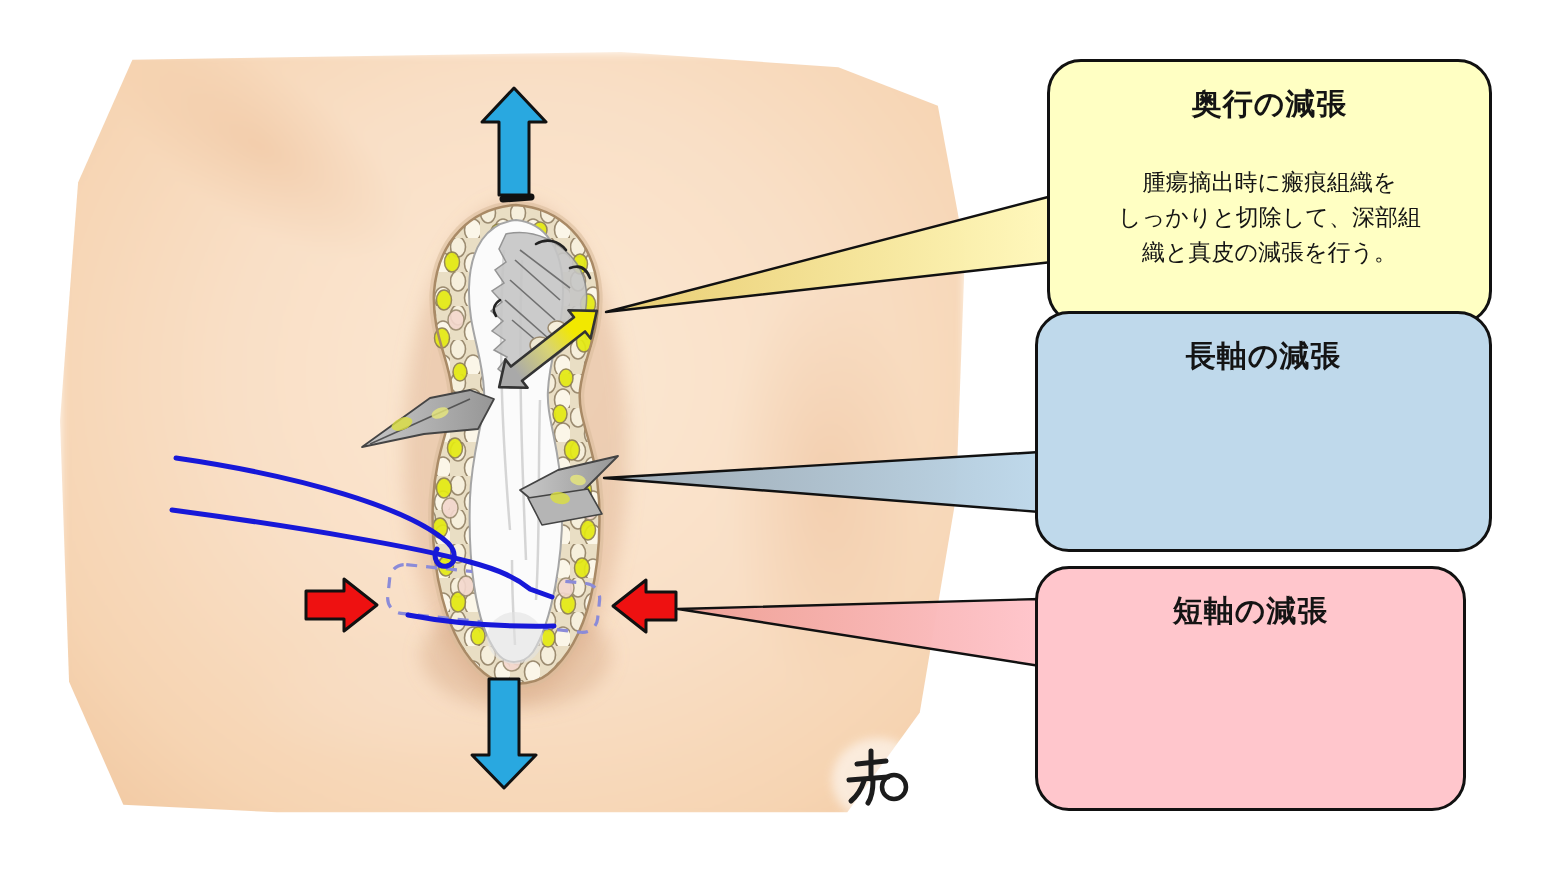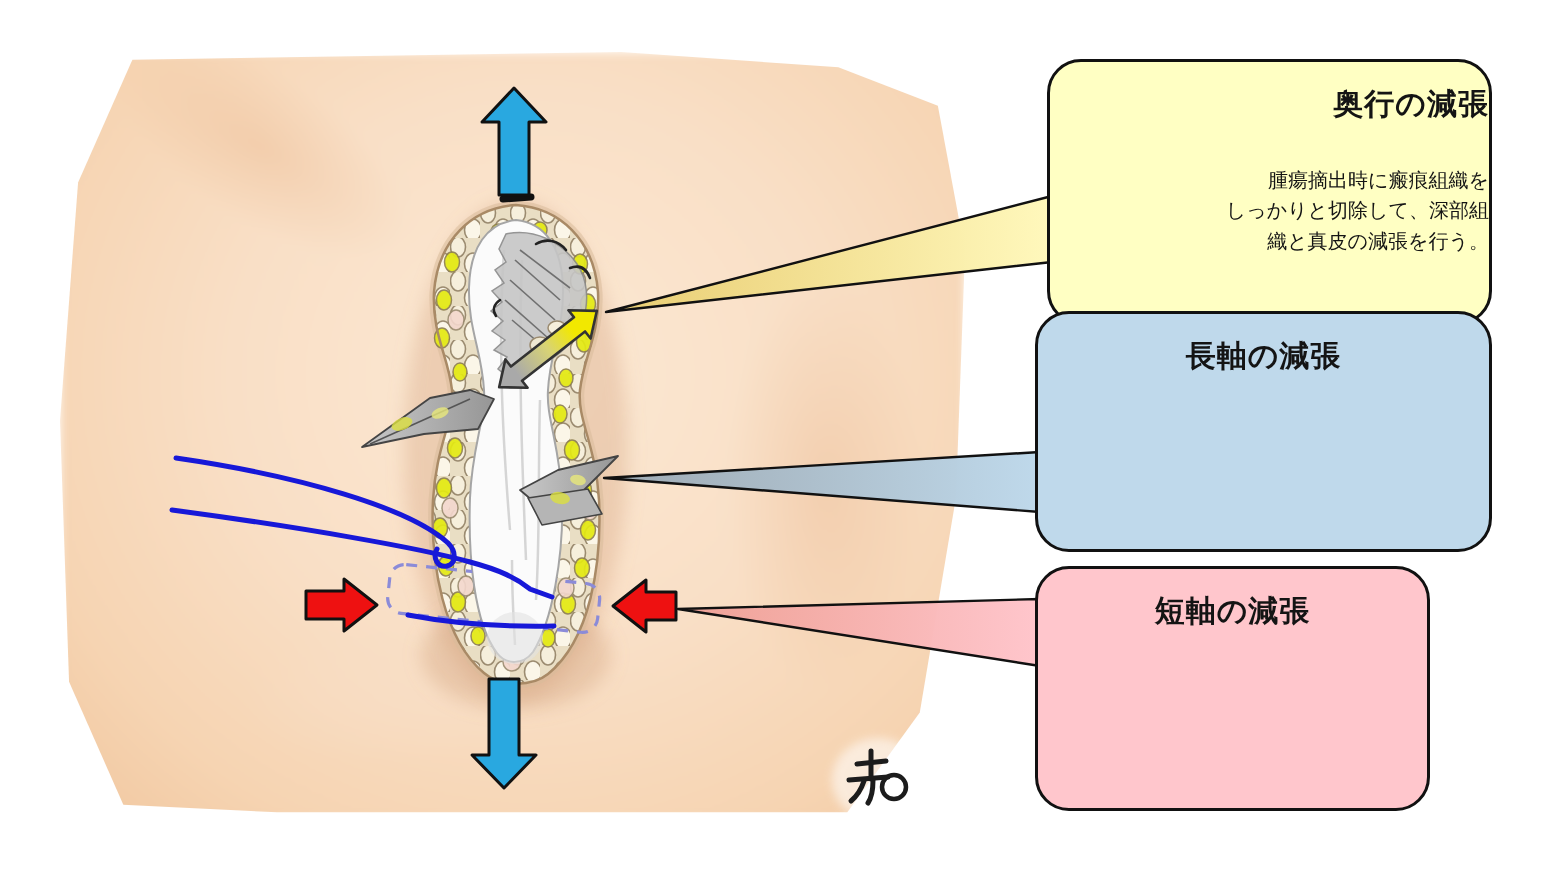"奥行の減張" .callout.yellow { text-align: right -> none }
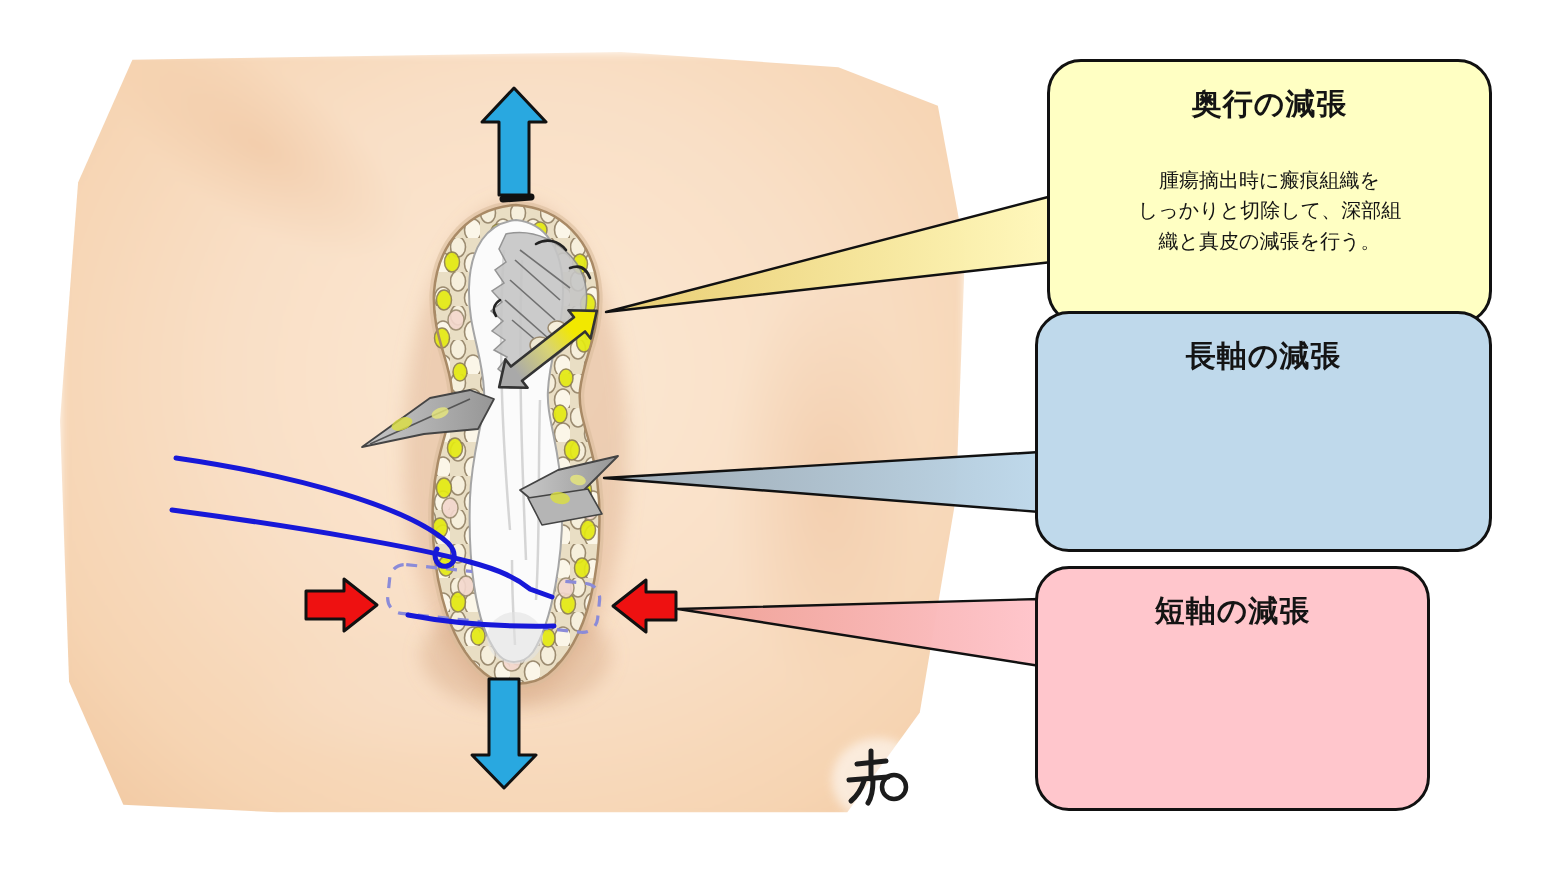"腫瘍摘出時に瘢痕組織を" .callout .body { font-size: 20px -> 23px }
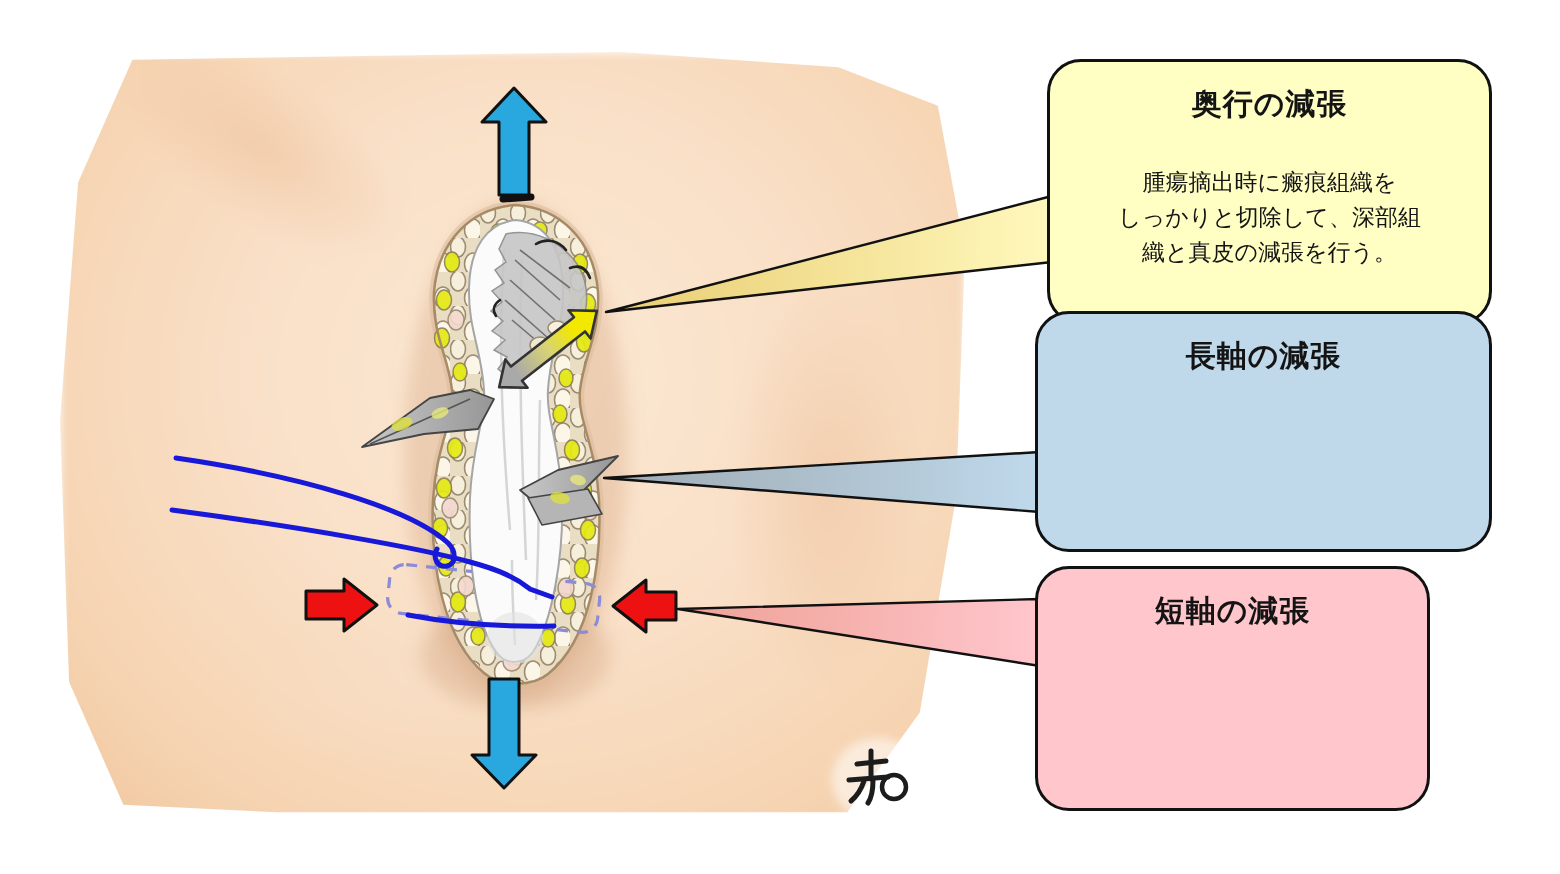"短軸の減張" .callout.pink { width: 395px -> 431px }
